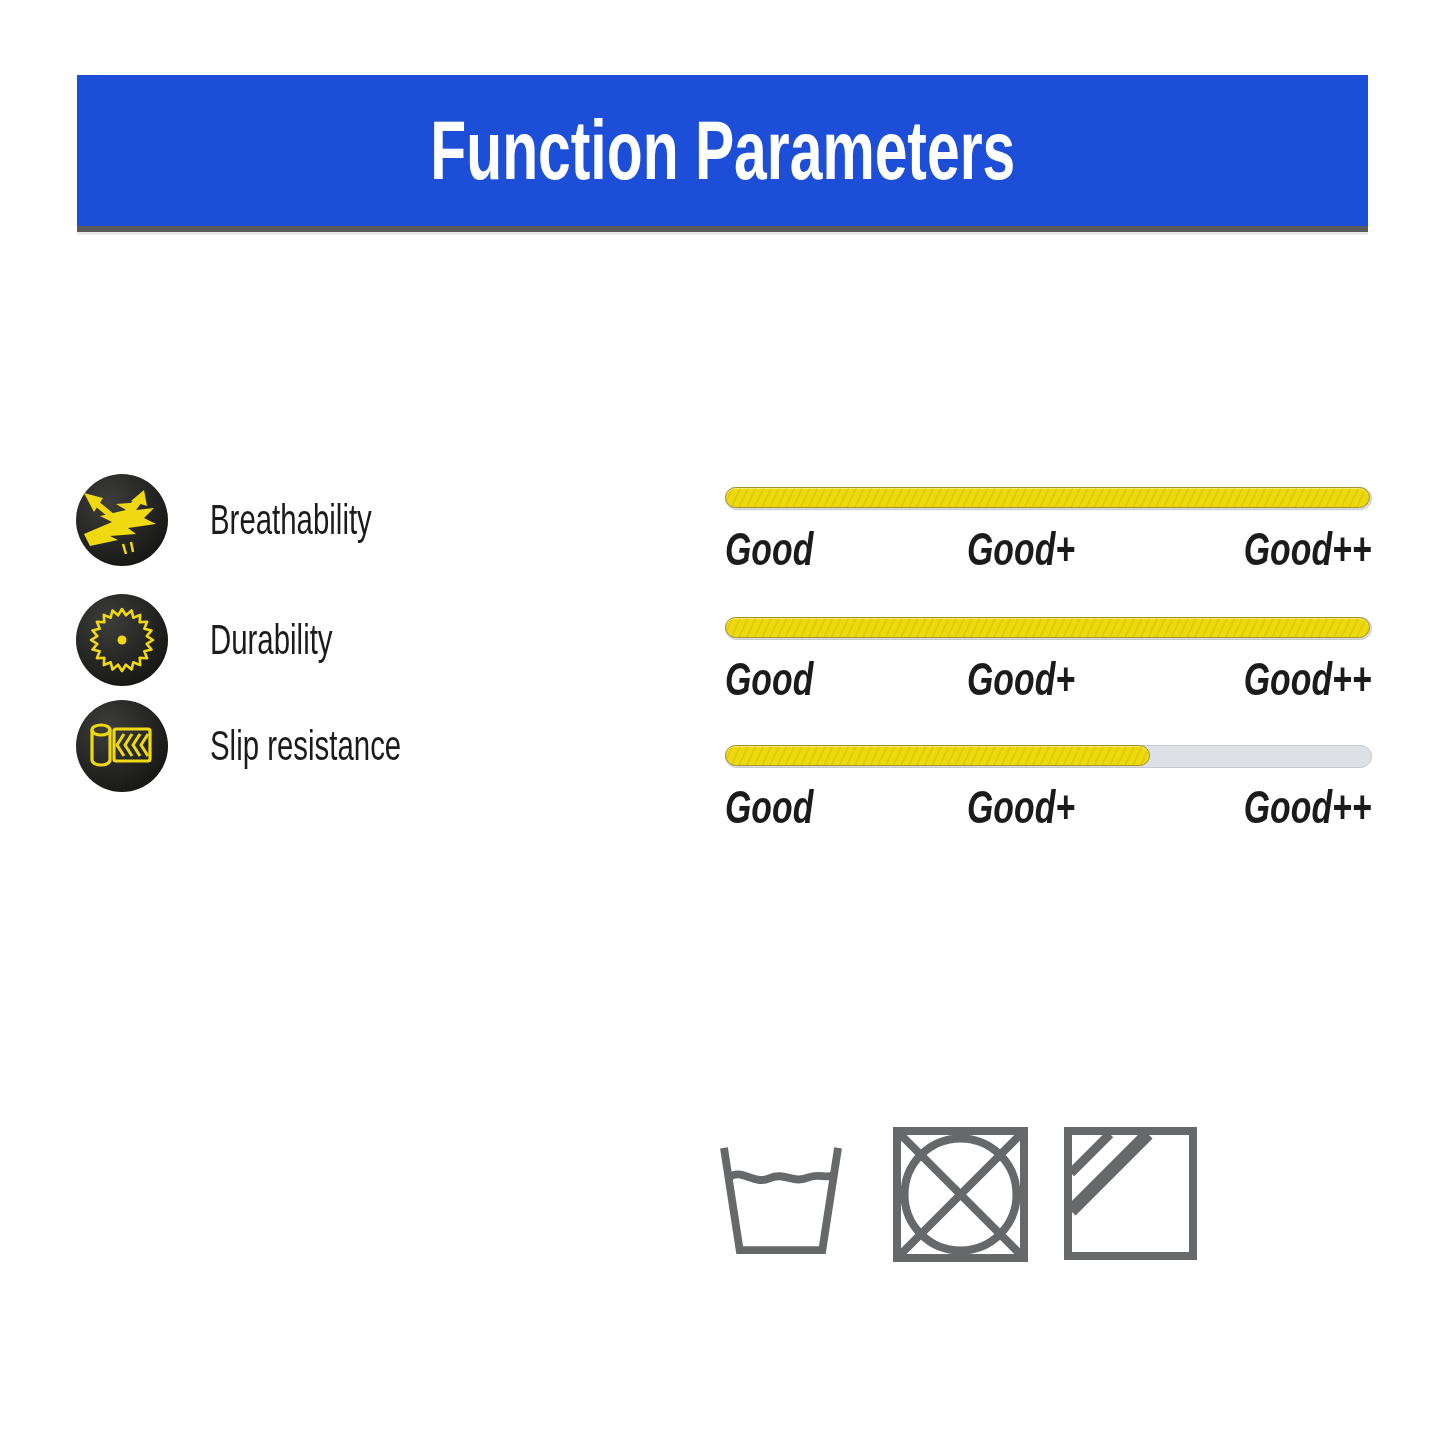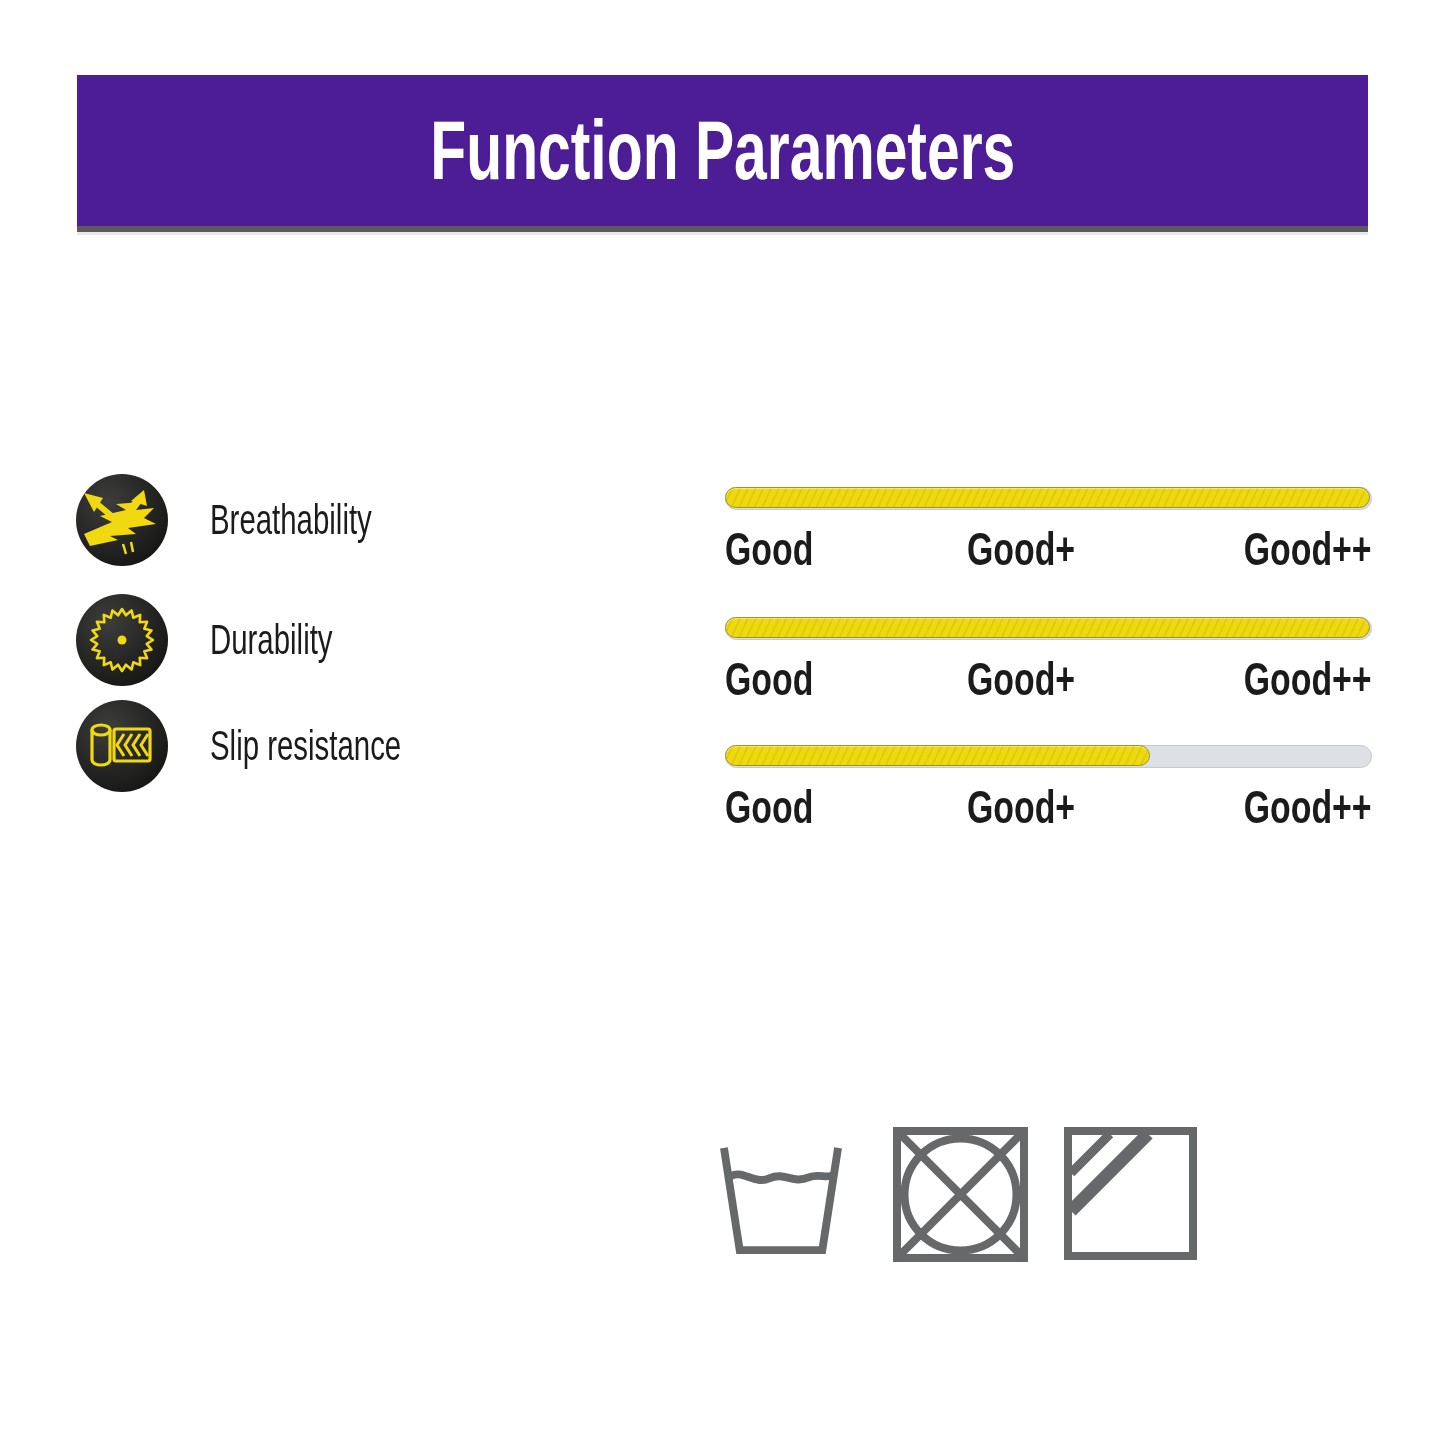"Function Parameters" .banner { background: #4c1d95 -> #1d4ed8 }
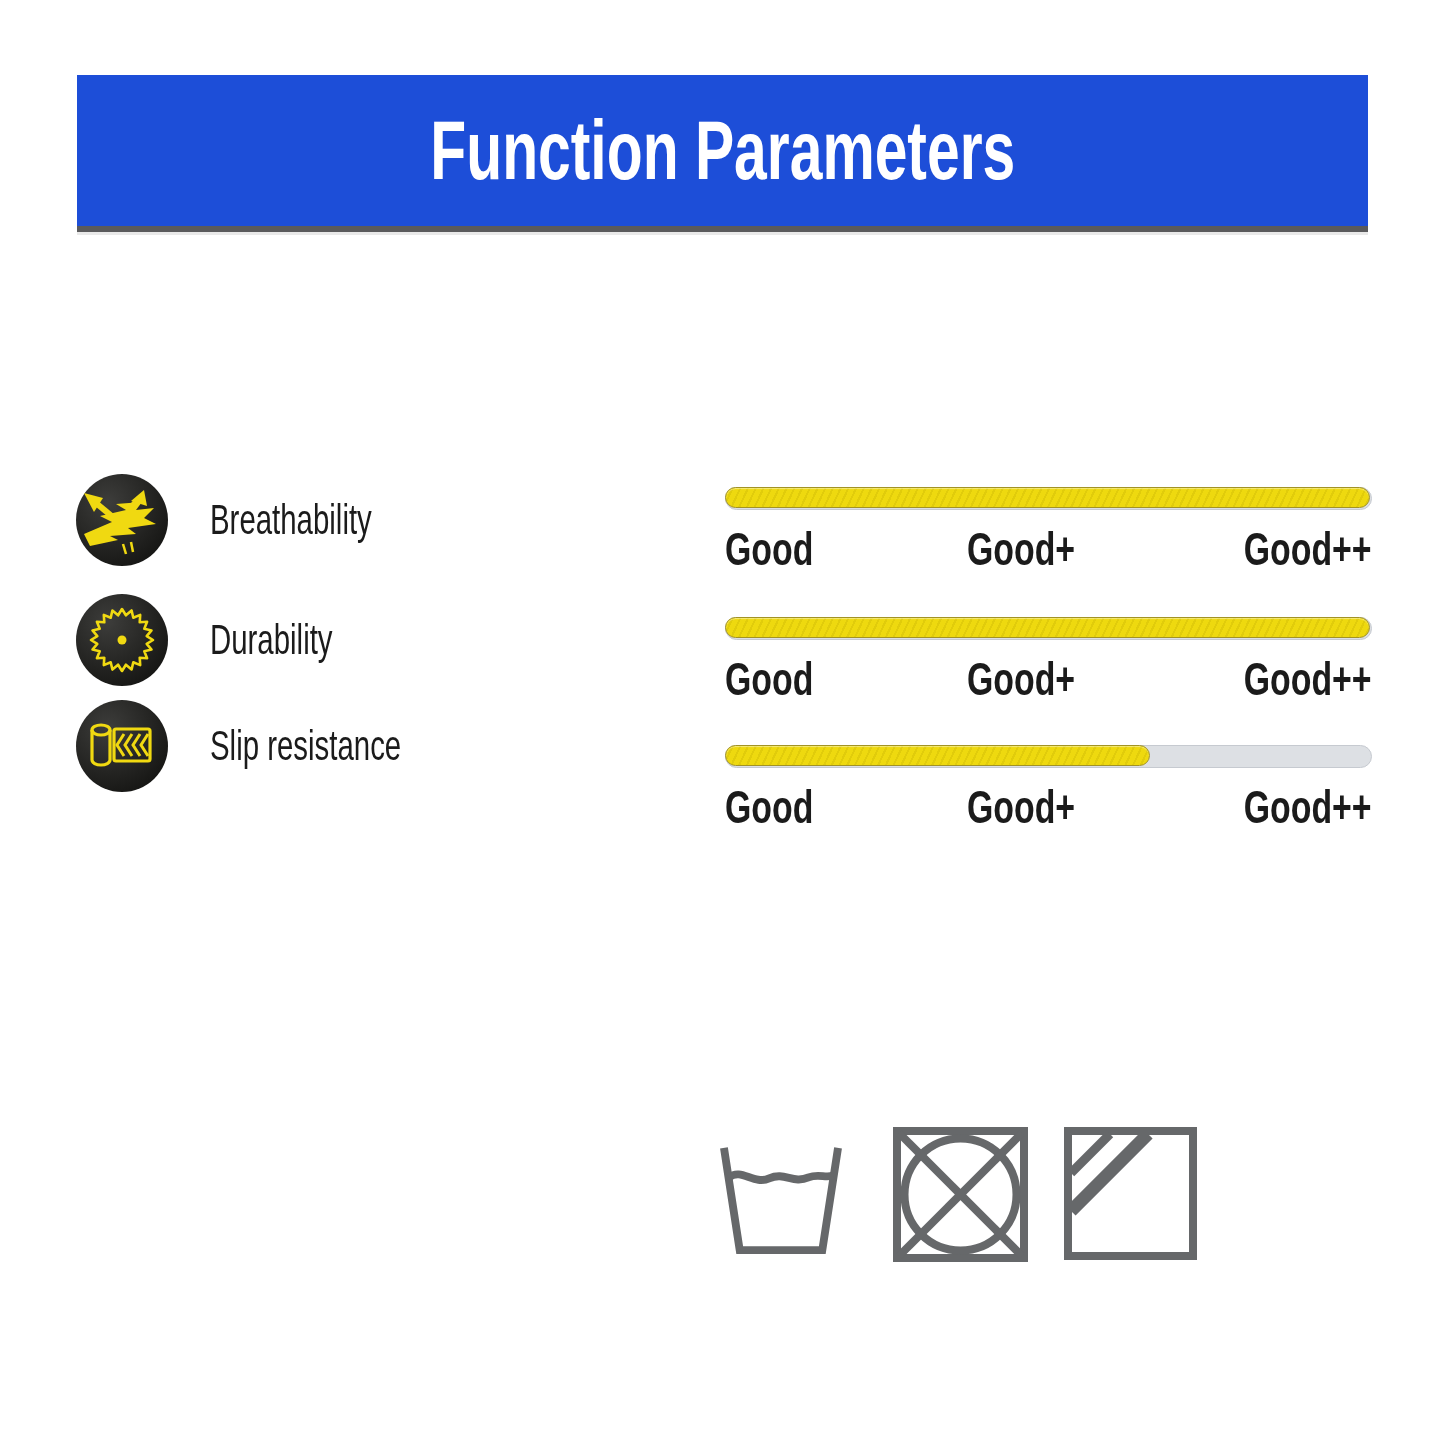"Good" .scale { font-style: none -> italic }
